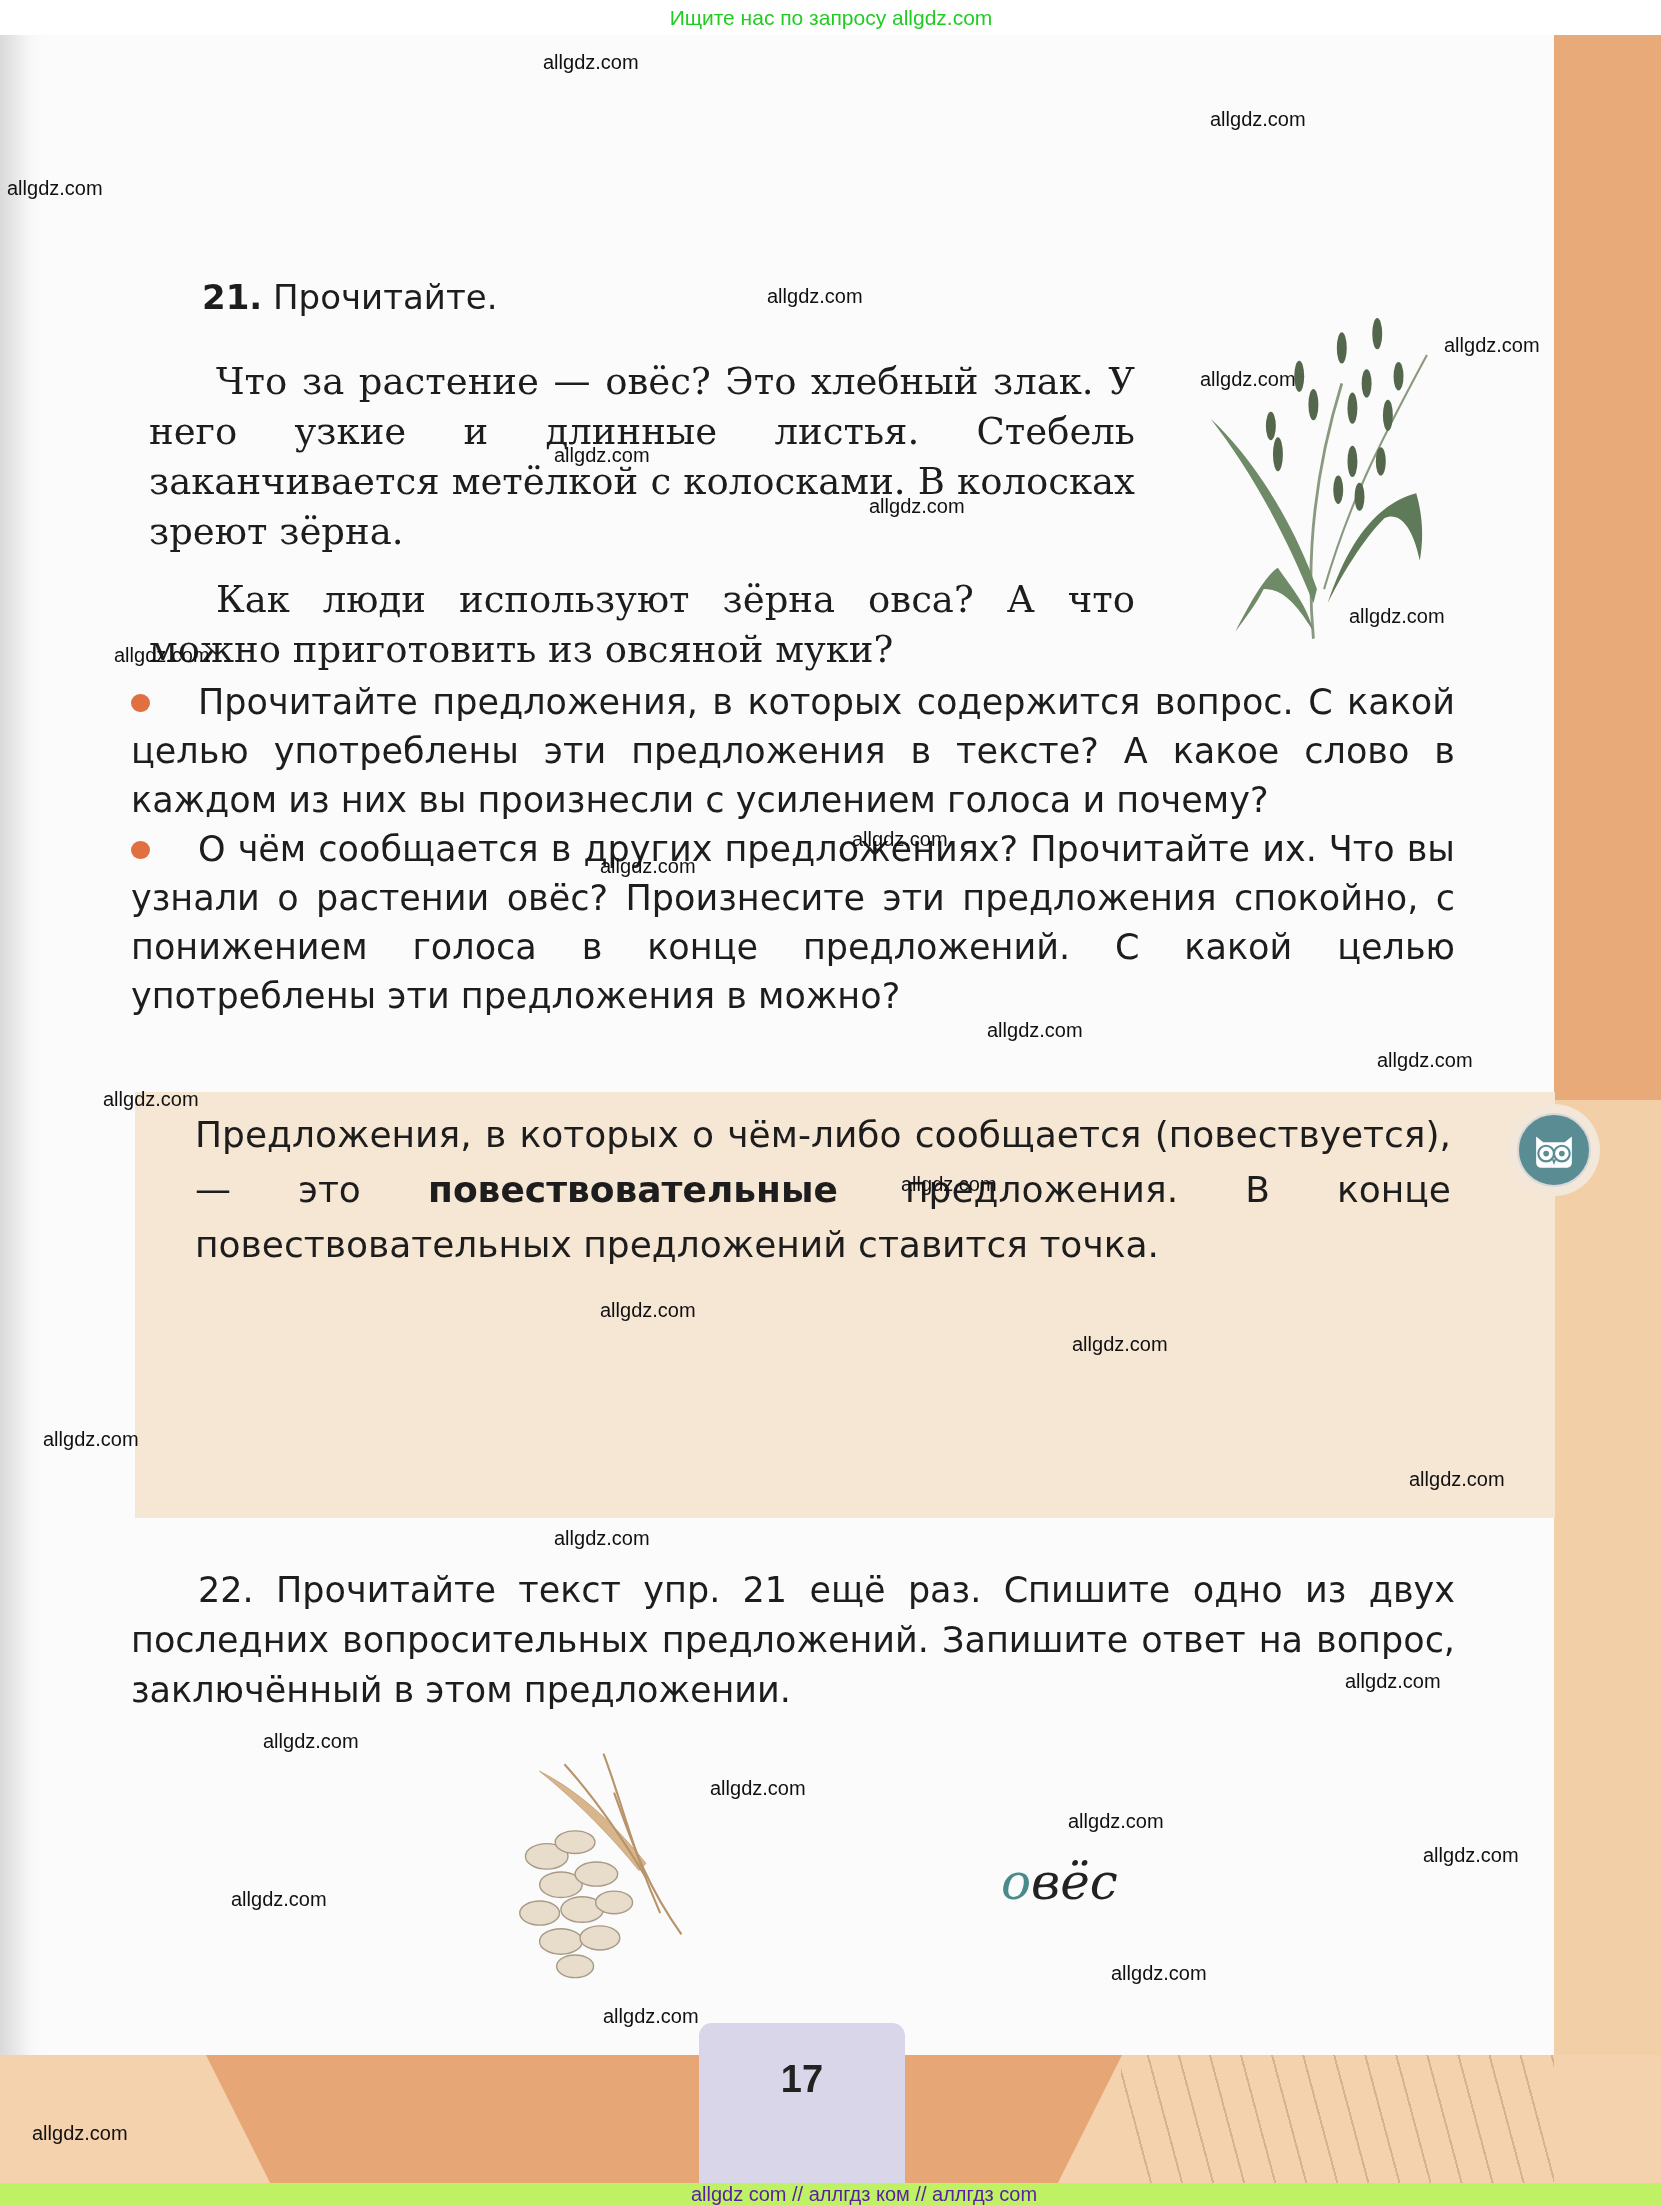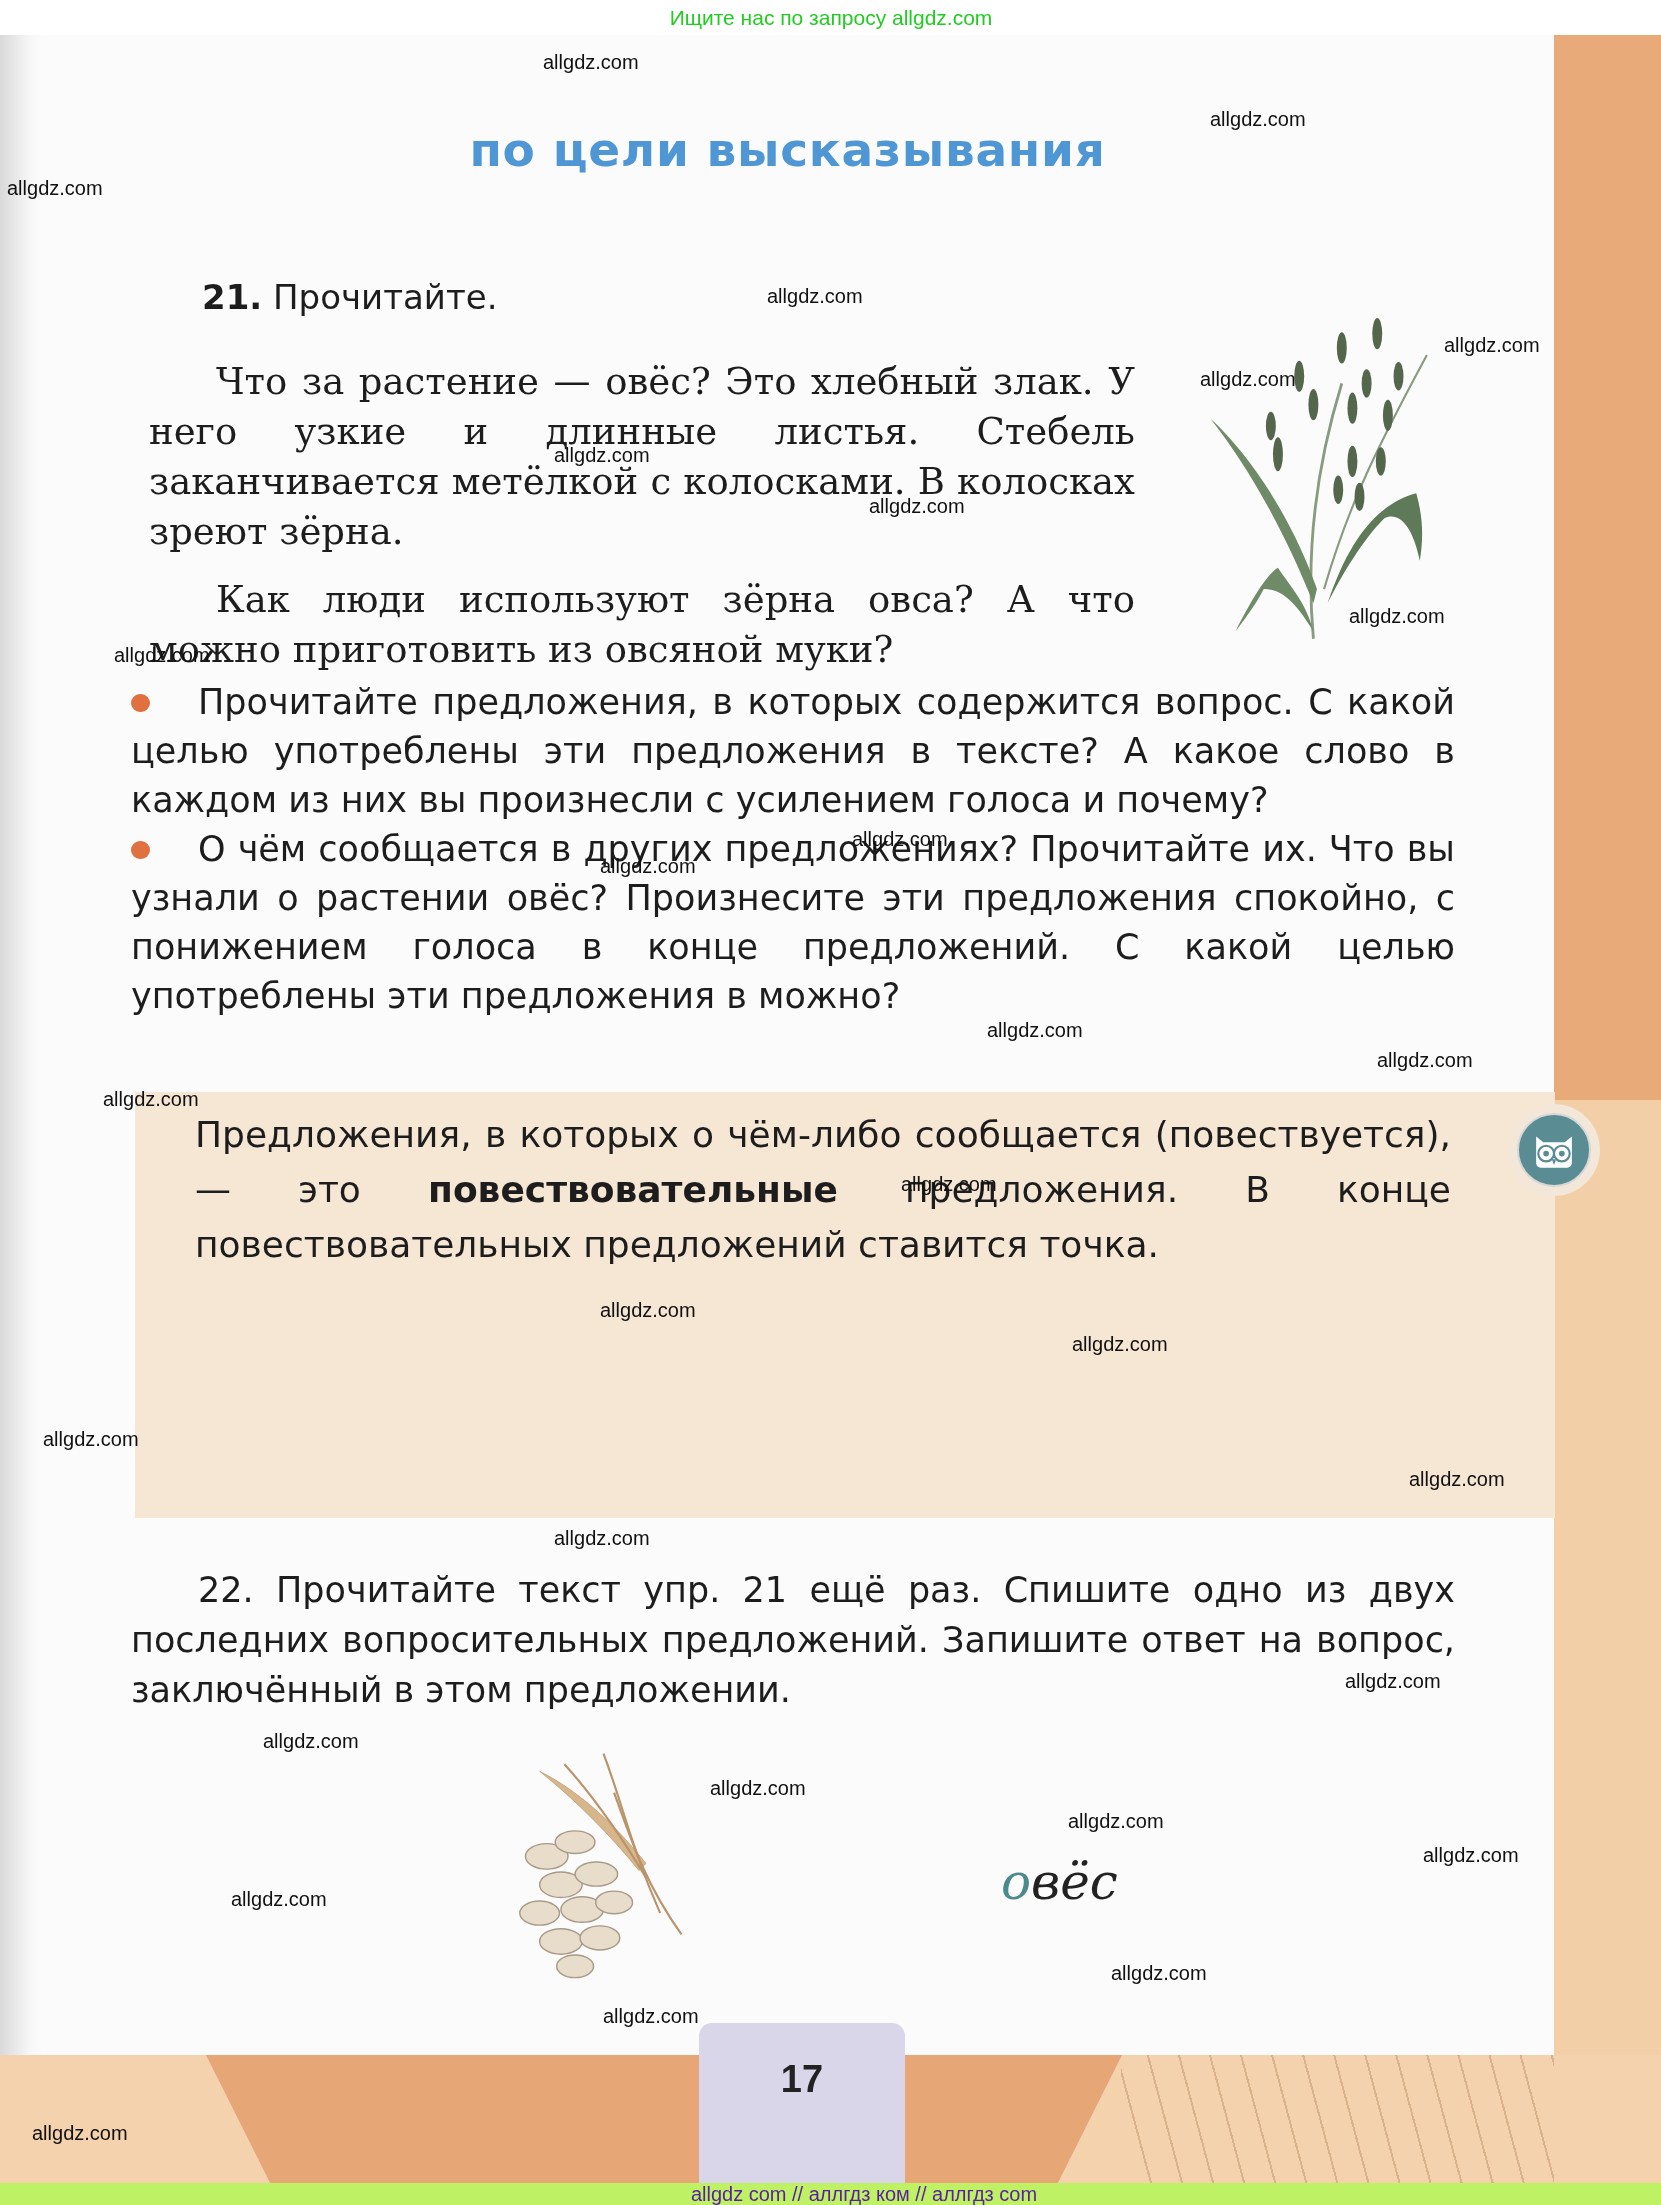"по цели высказывания" div { html: <div>по цели высказывания</div> -> none }
